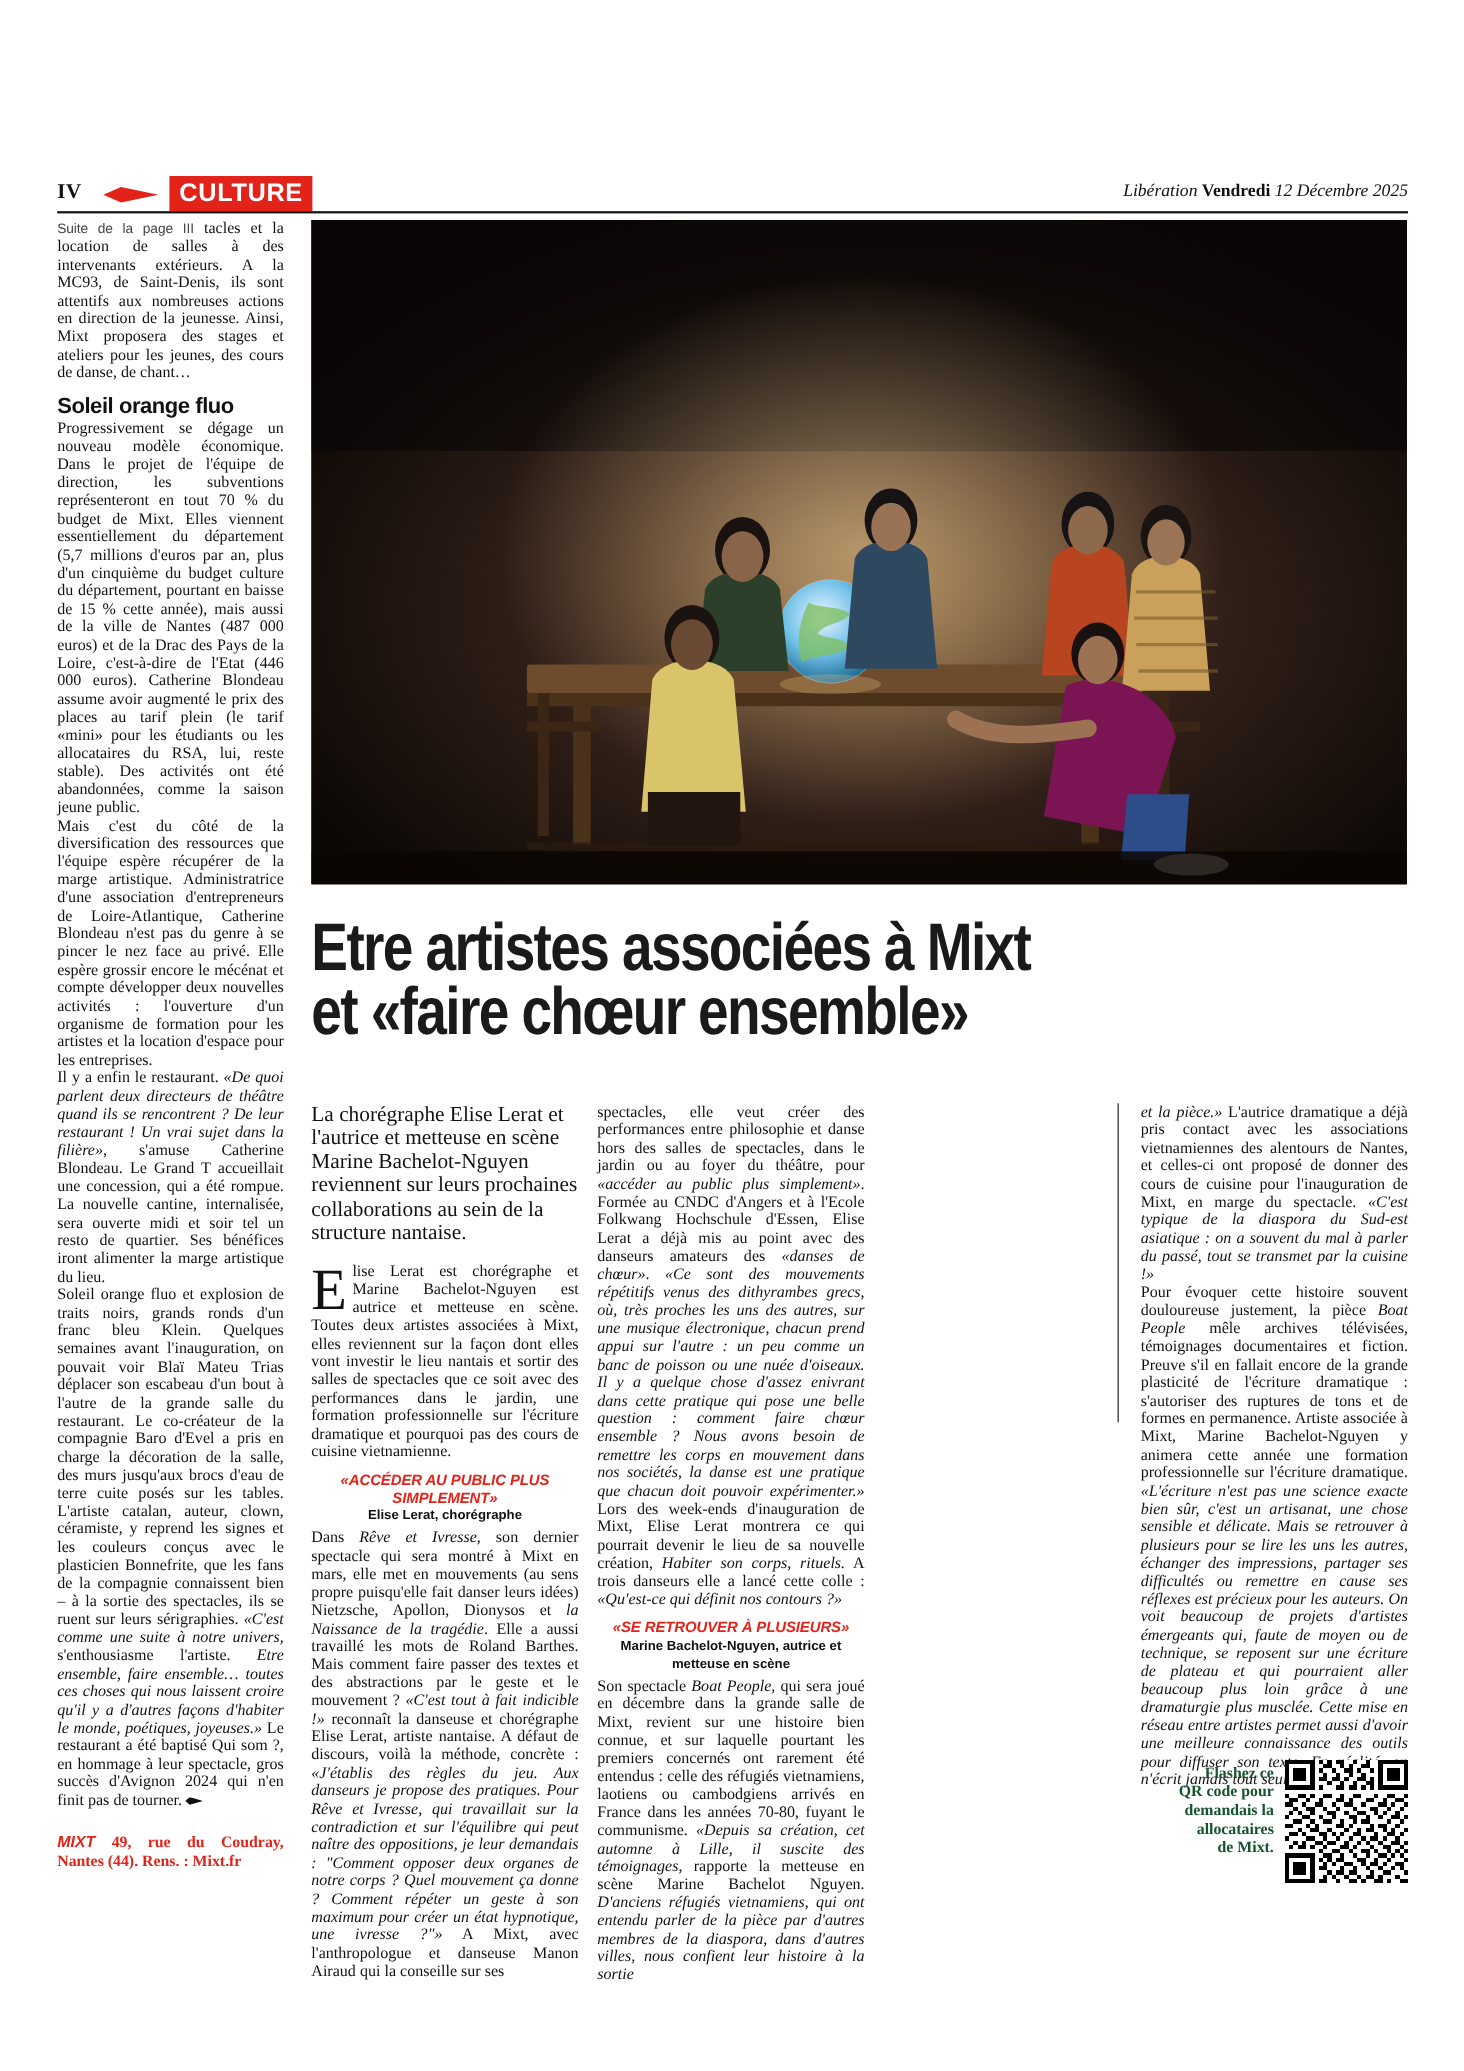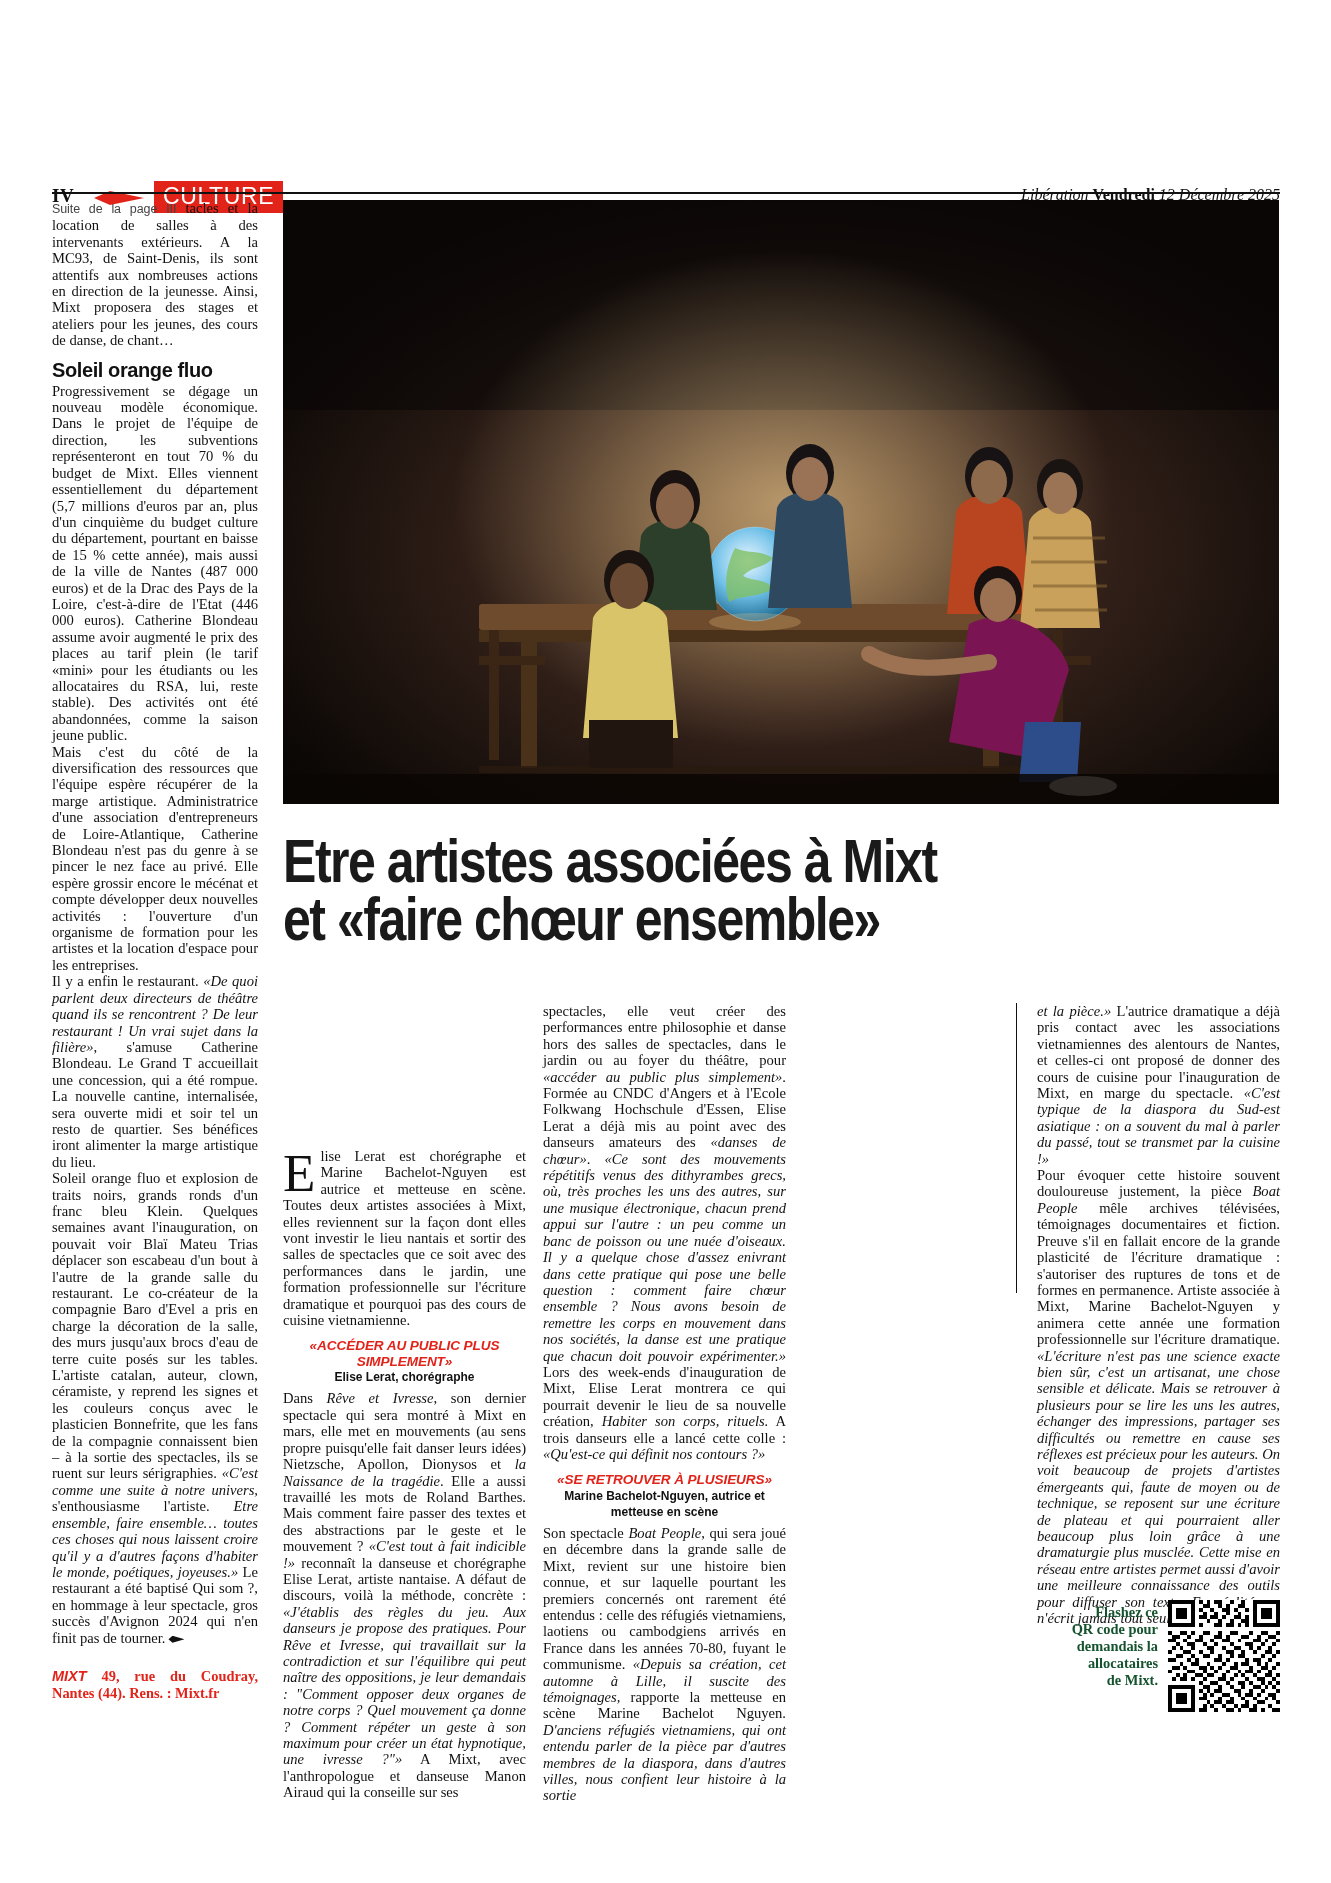"IV" .masthead { margin-top: 21px -> none }
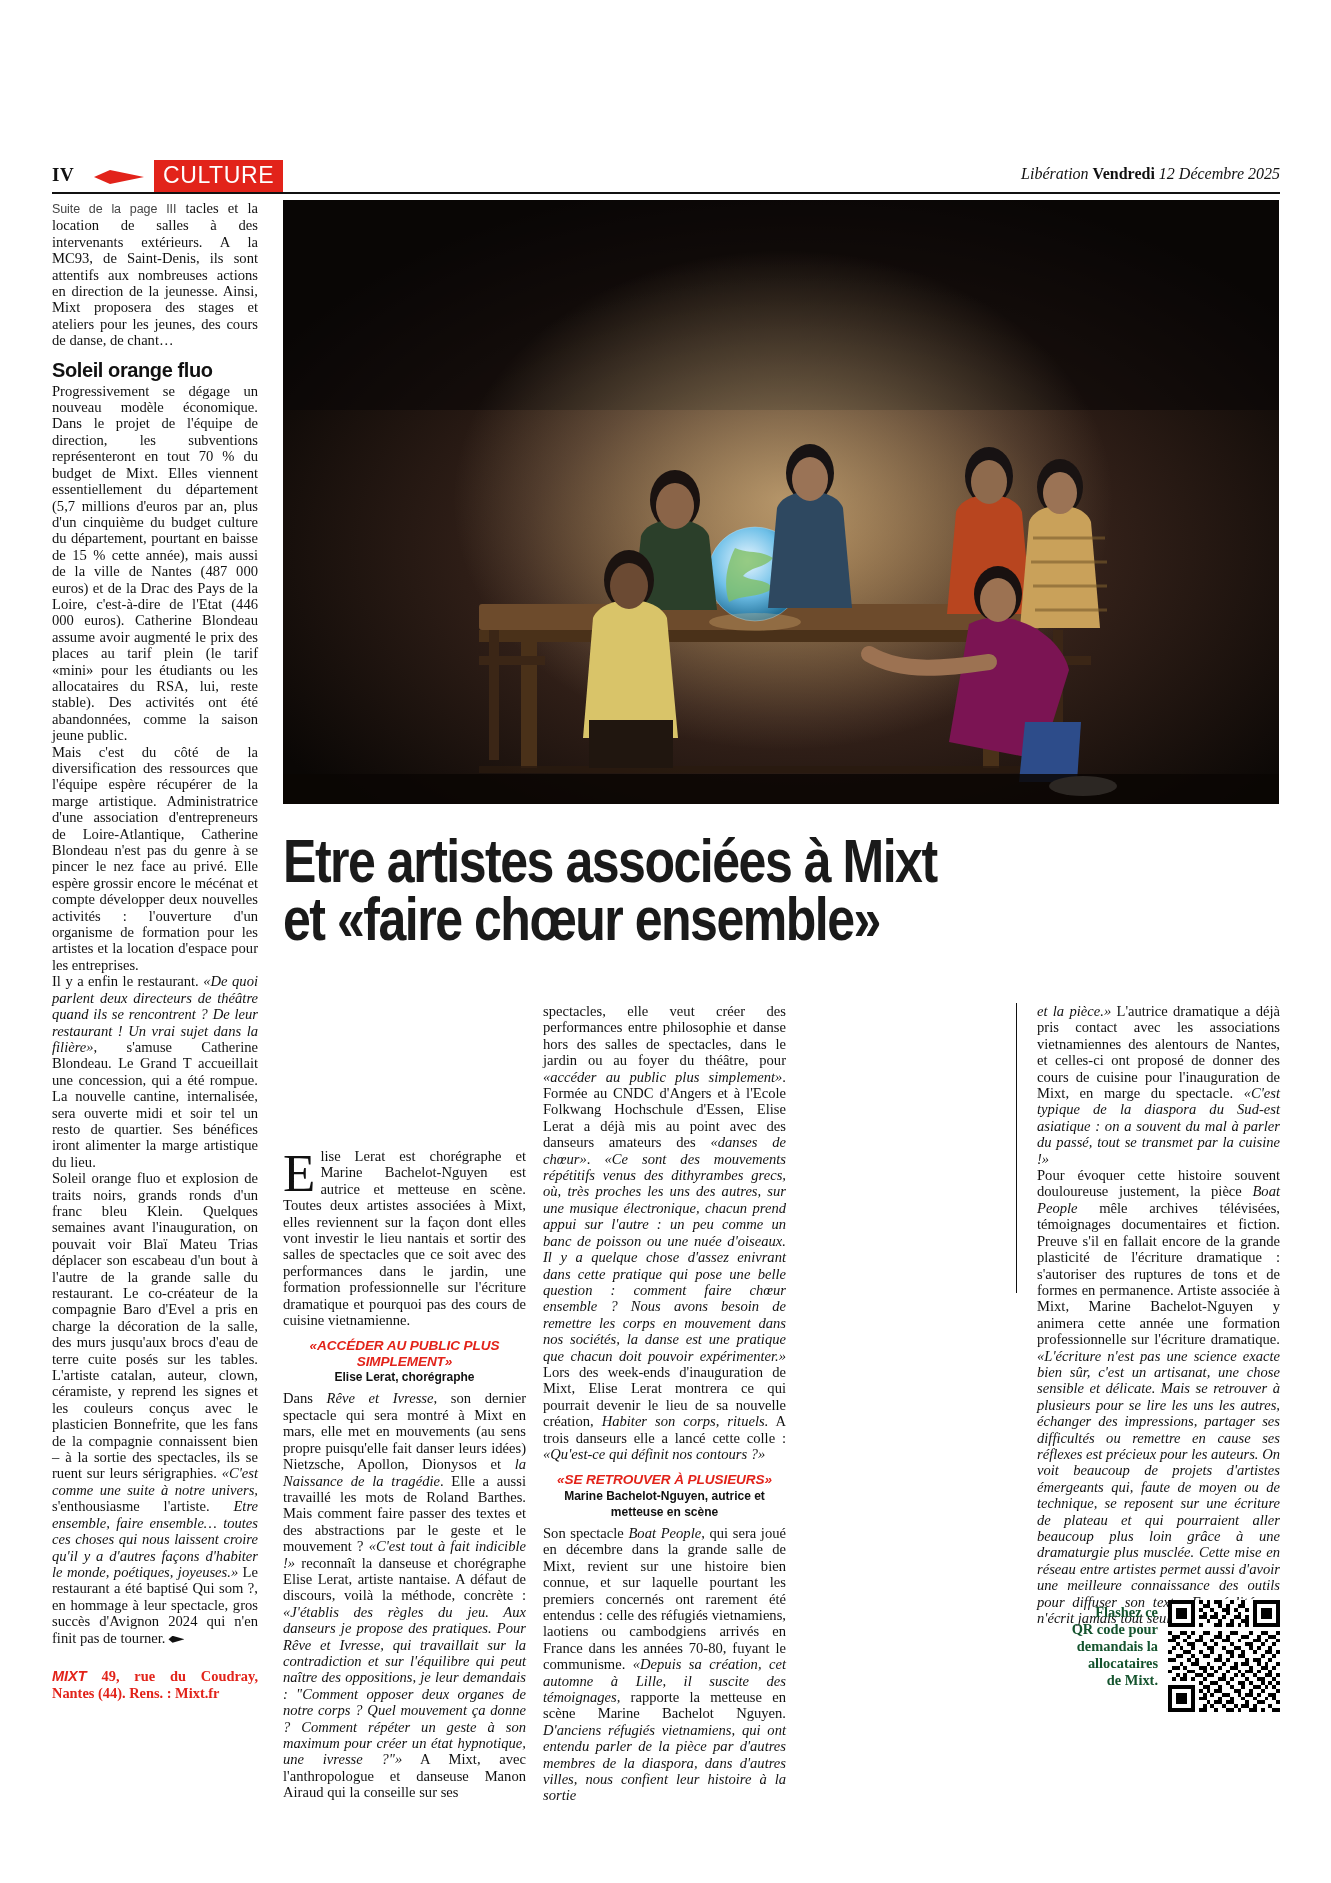"CULTURE" .section-tag { font-weight: normal -> bold }
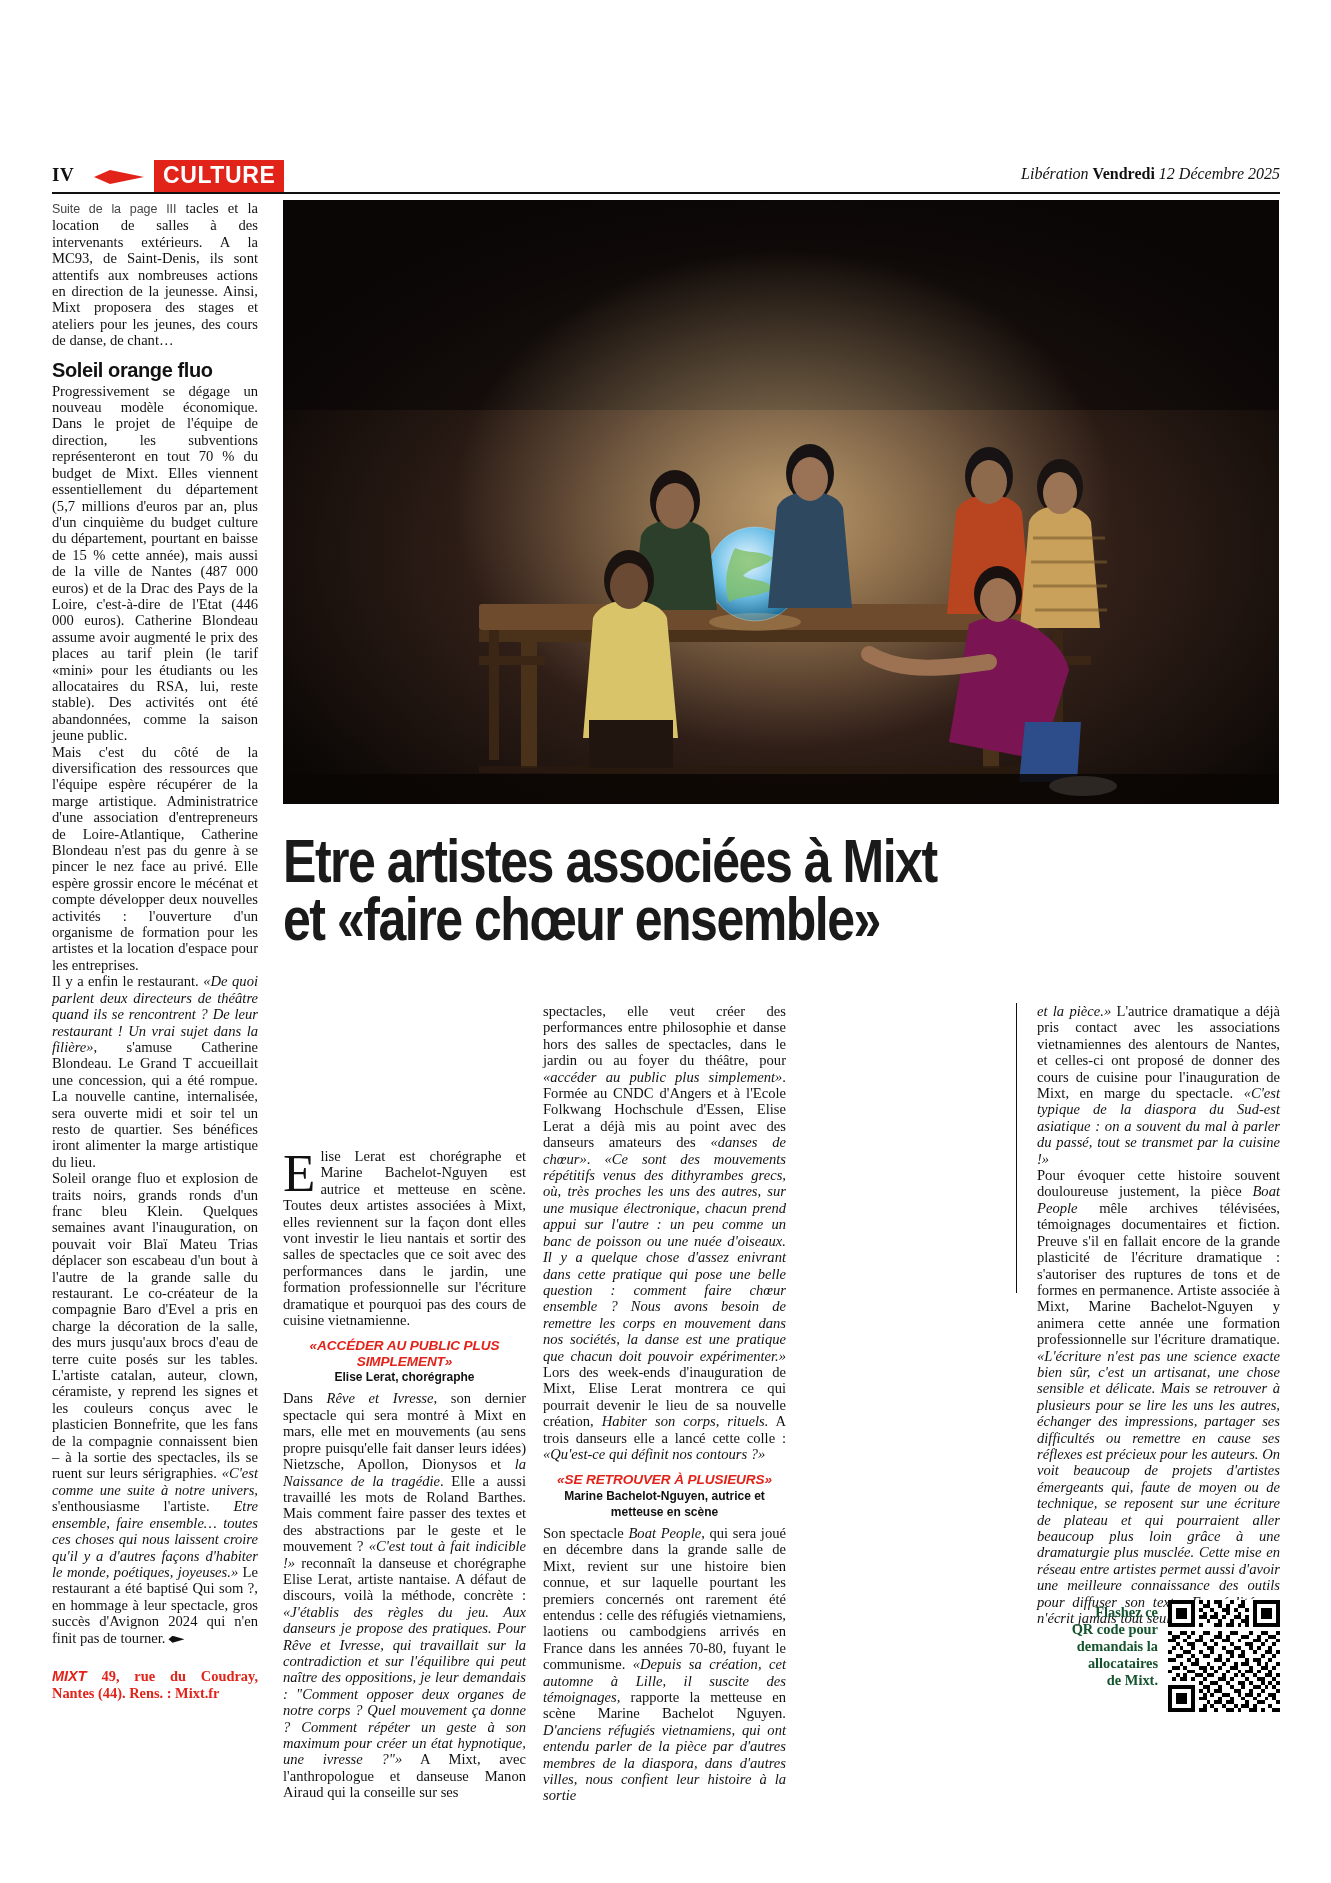"La chorégraphe Elise Lerat et" div { html: none -> <div>La chorégraphe Elise Lerat et l'autrice et metteuse en scène Marine Bachelot-Nguyen reviennent sur leurs prochaines collaborations au sein de la structure nantaise.</div> }
